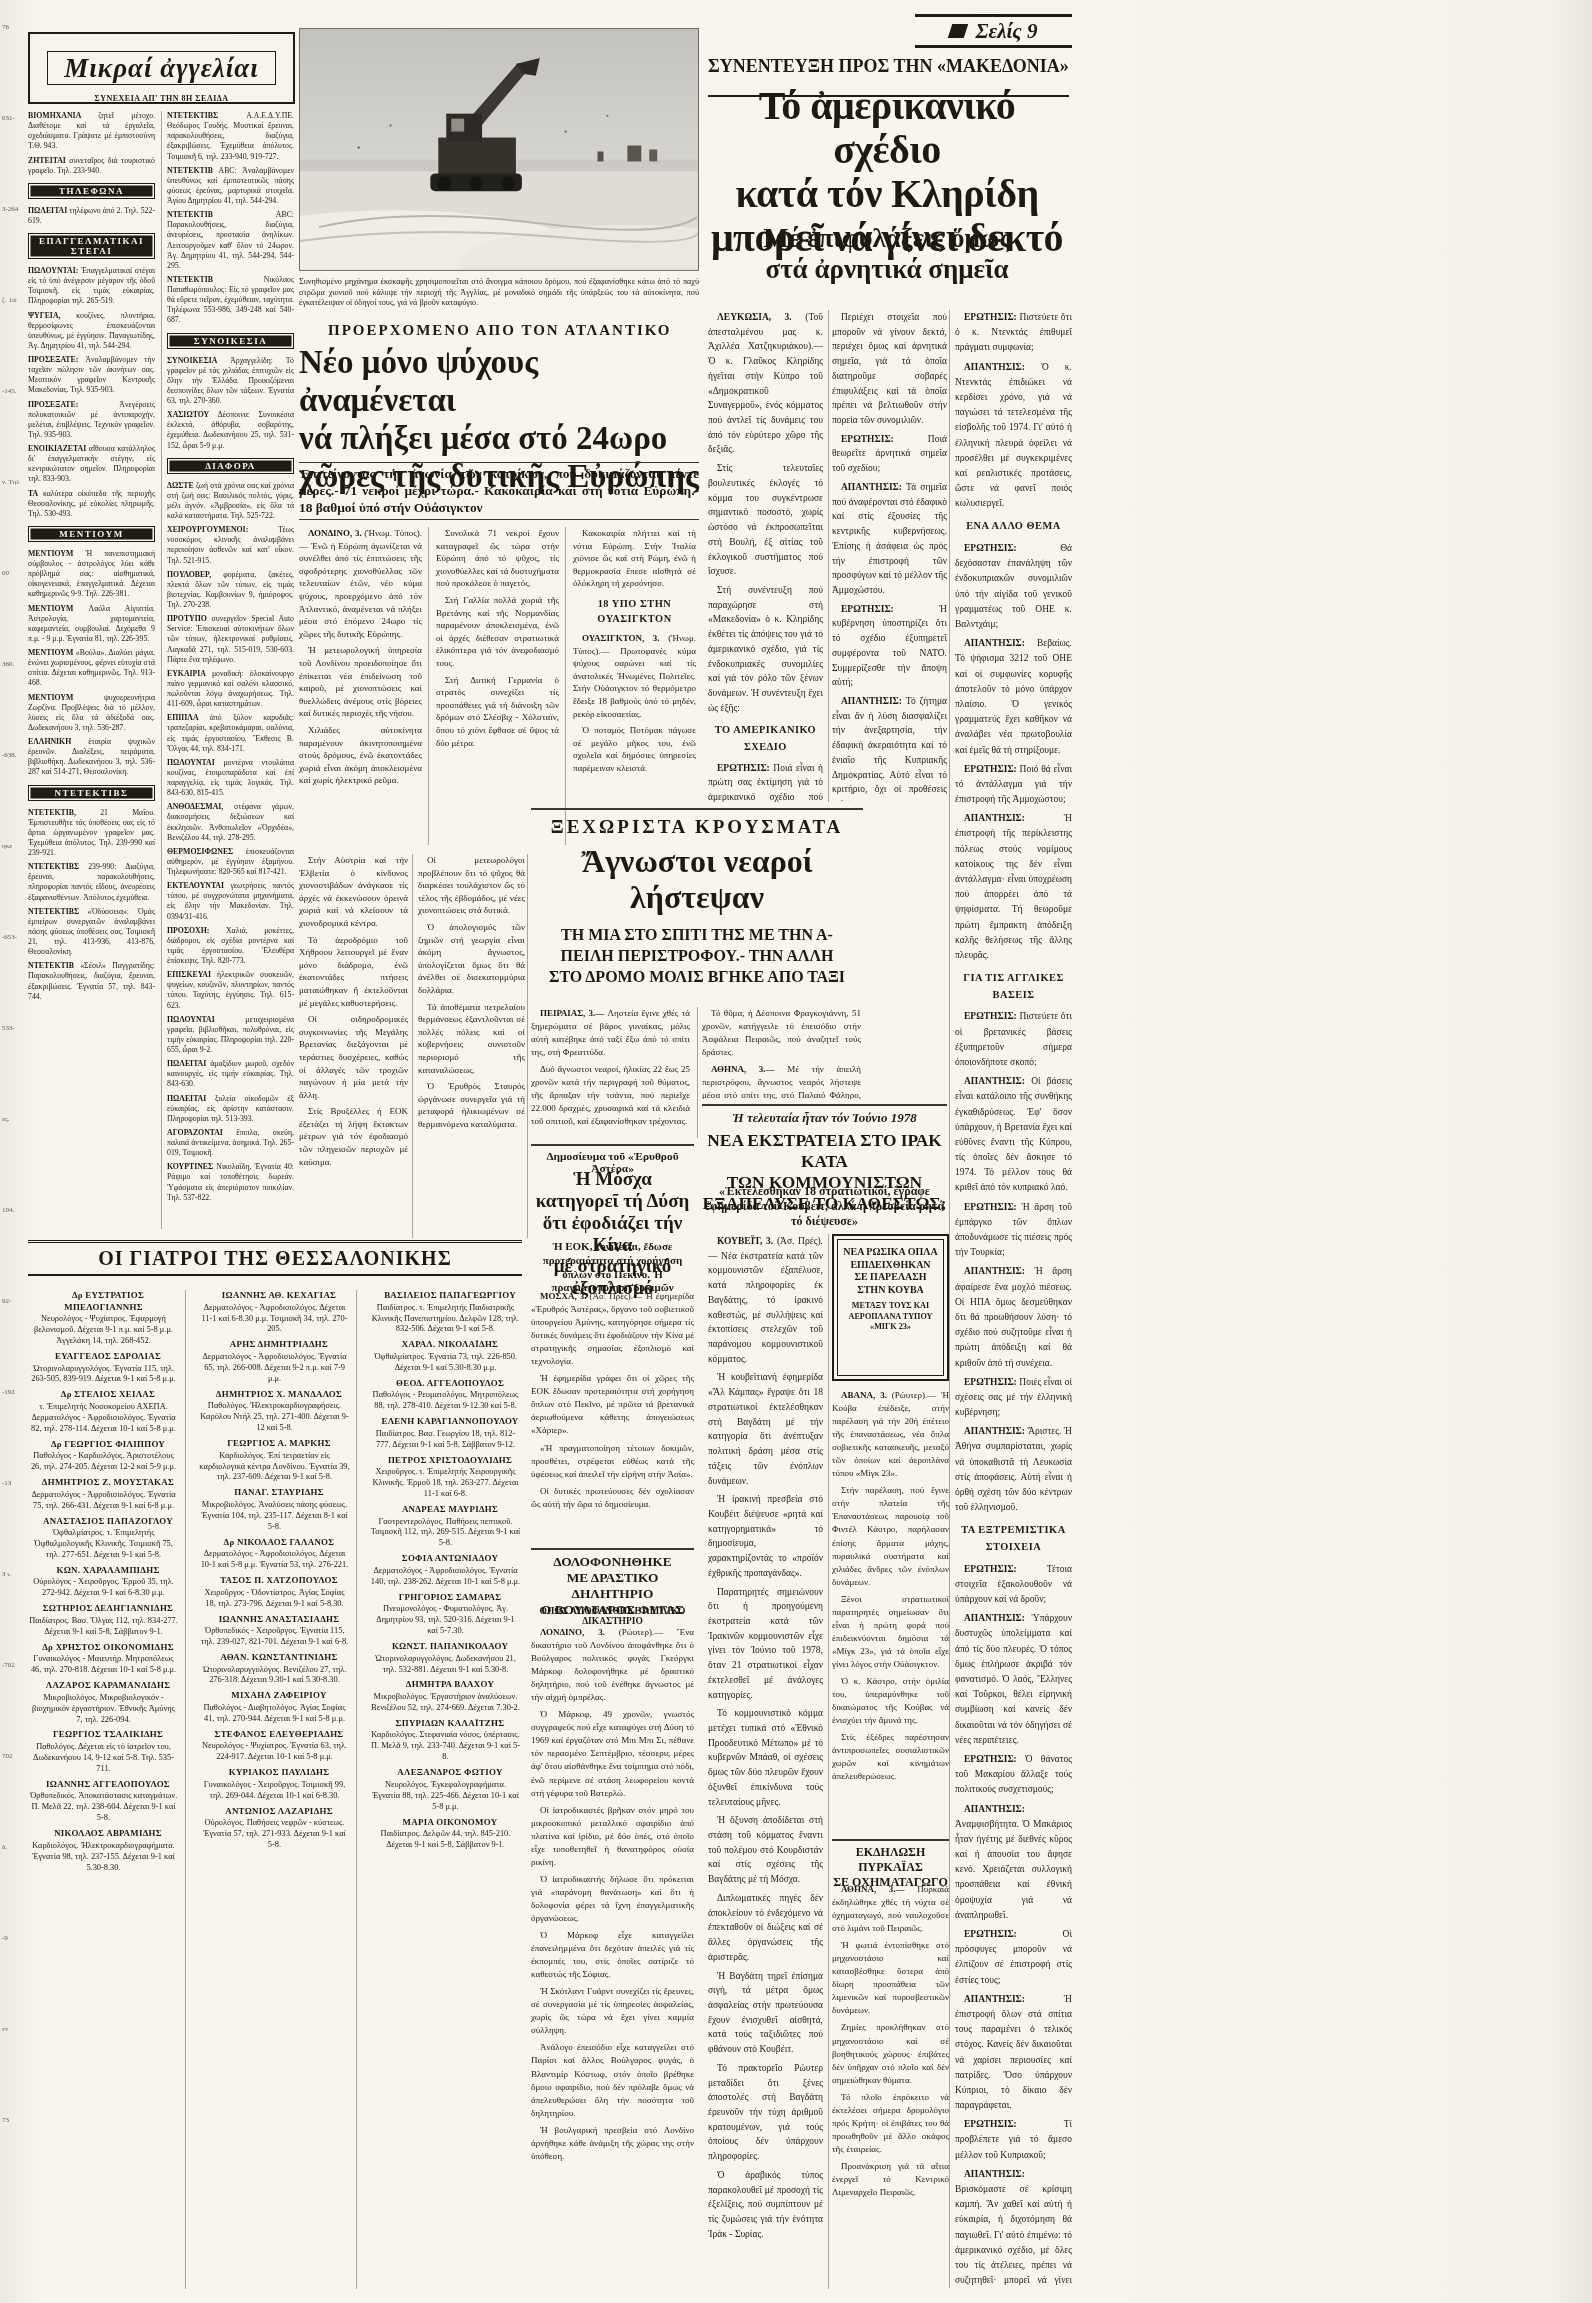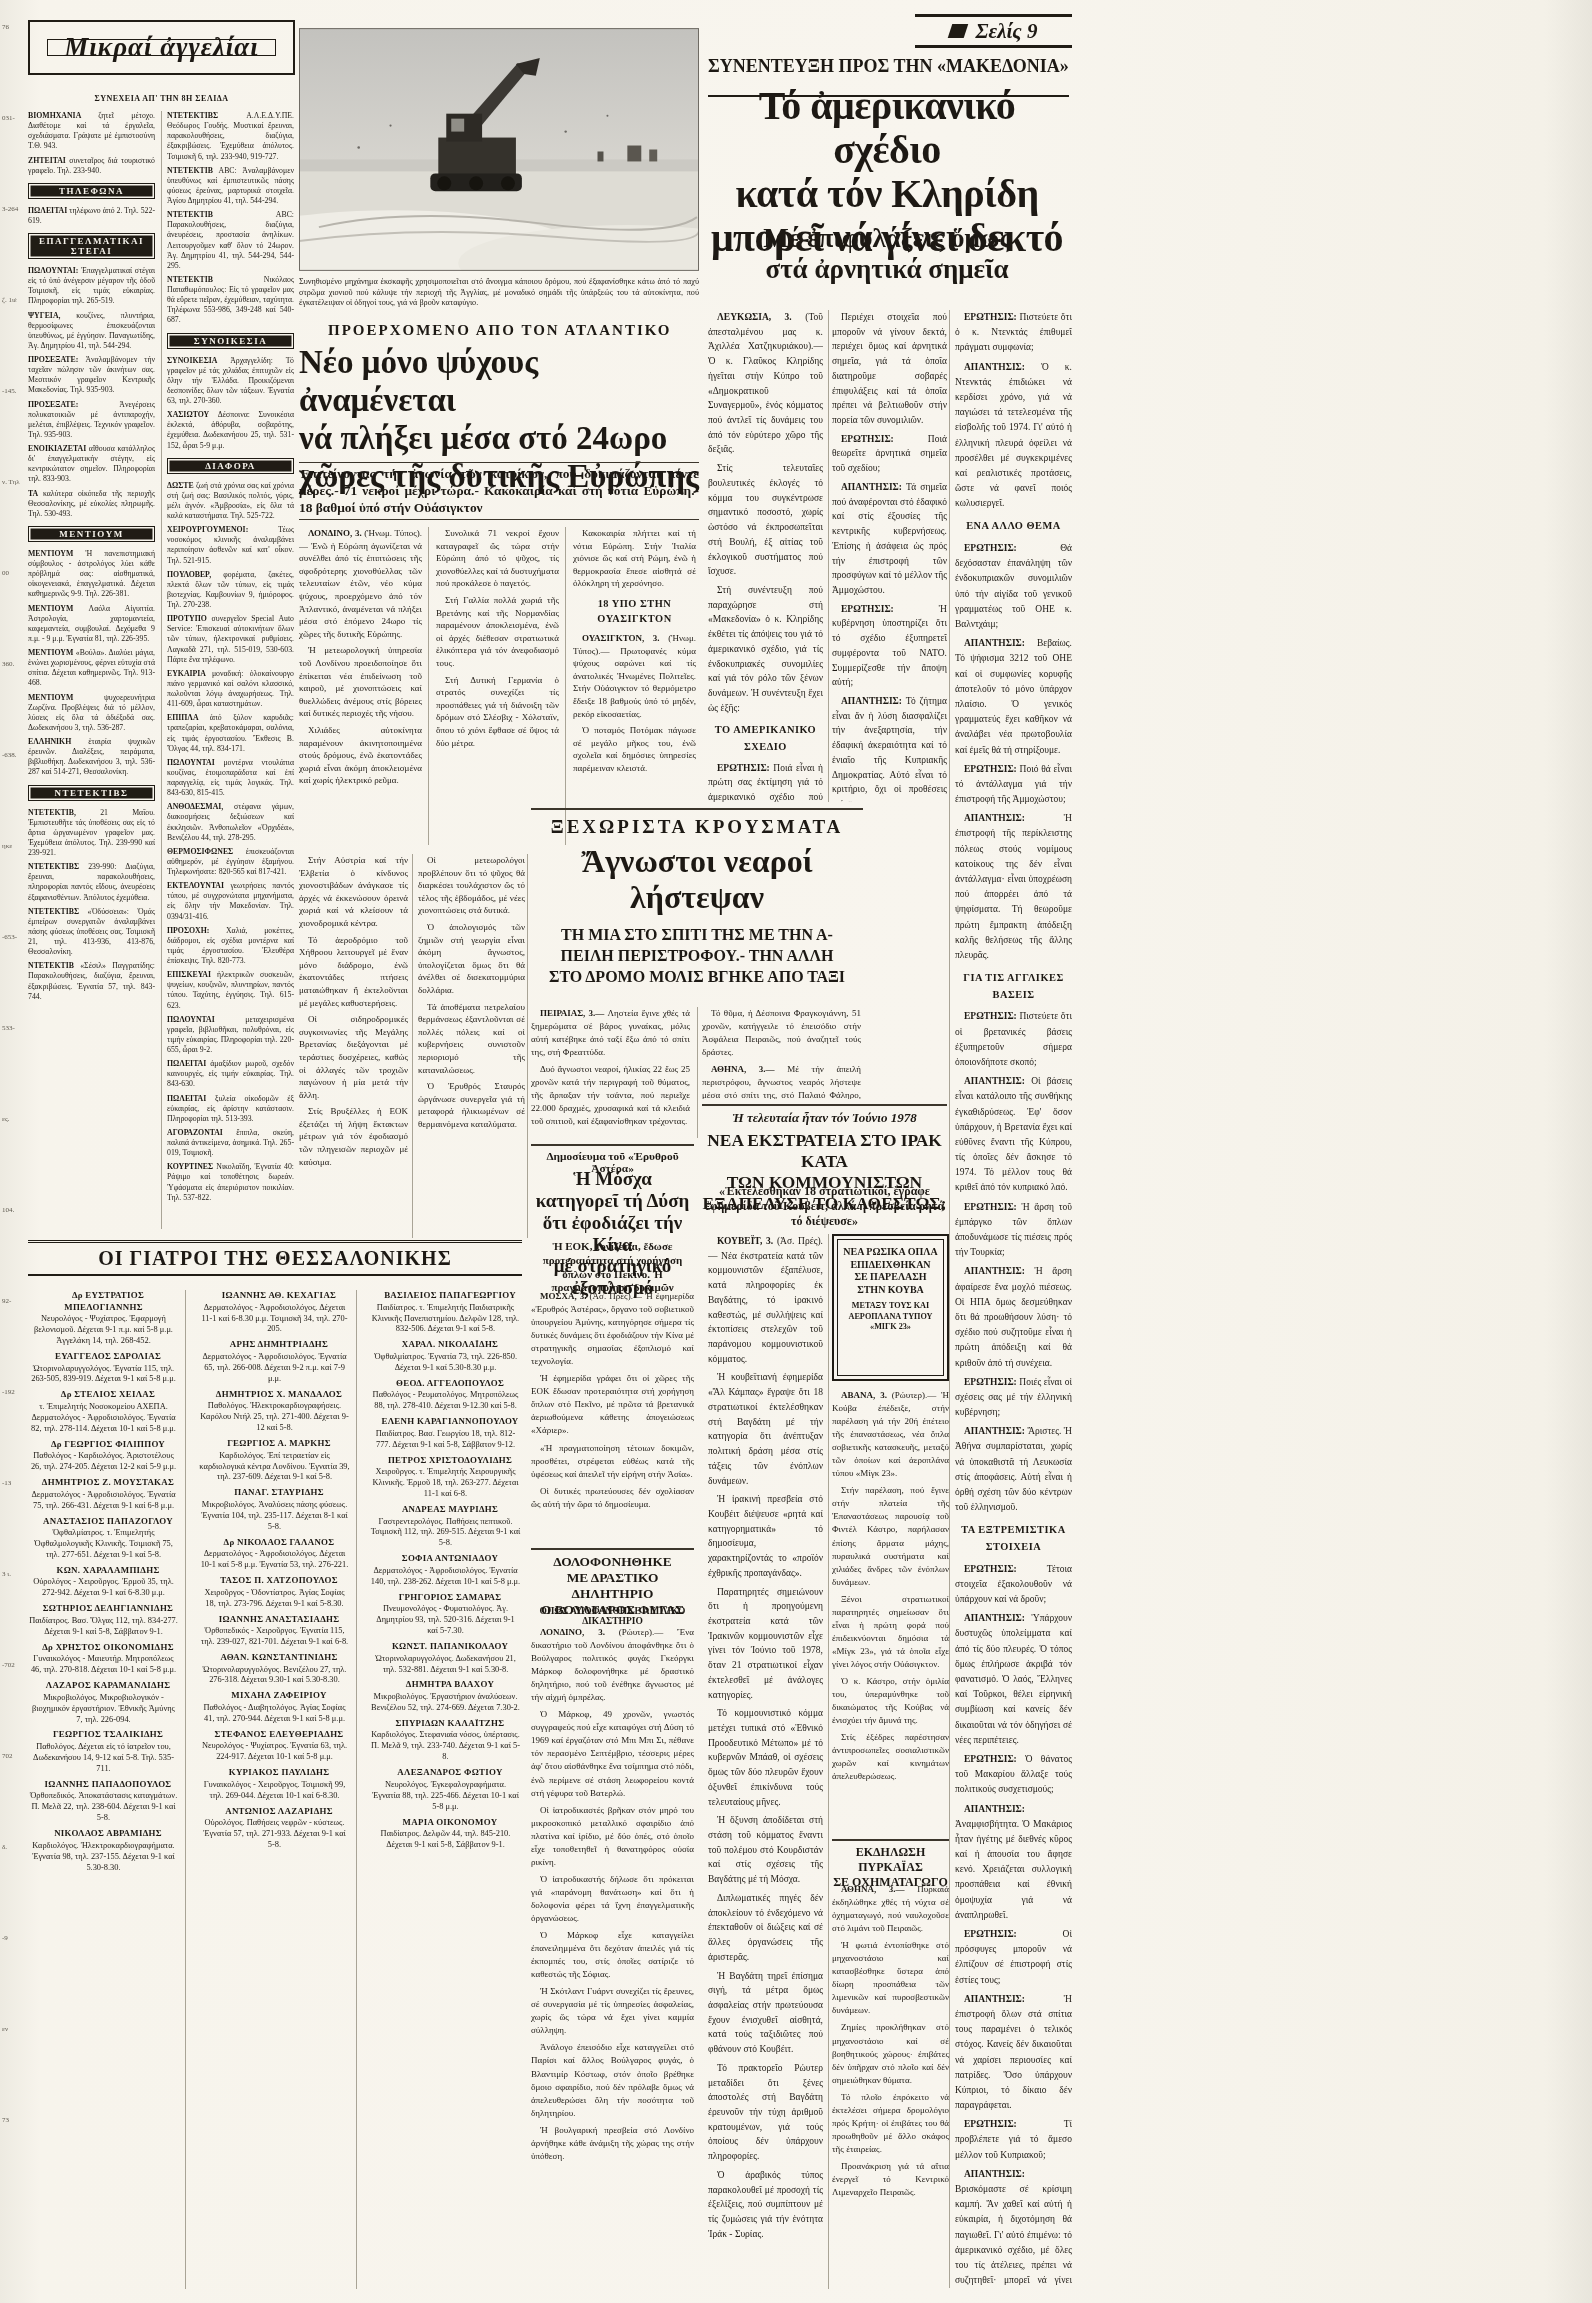"Μικραί ἀγγελίαι" div.abs { height: 55px -> 72px; top: 20px -> 32px }
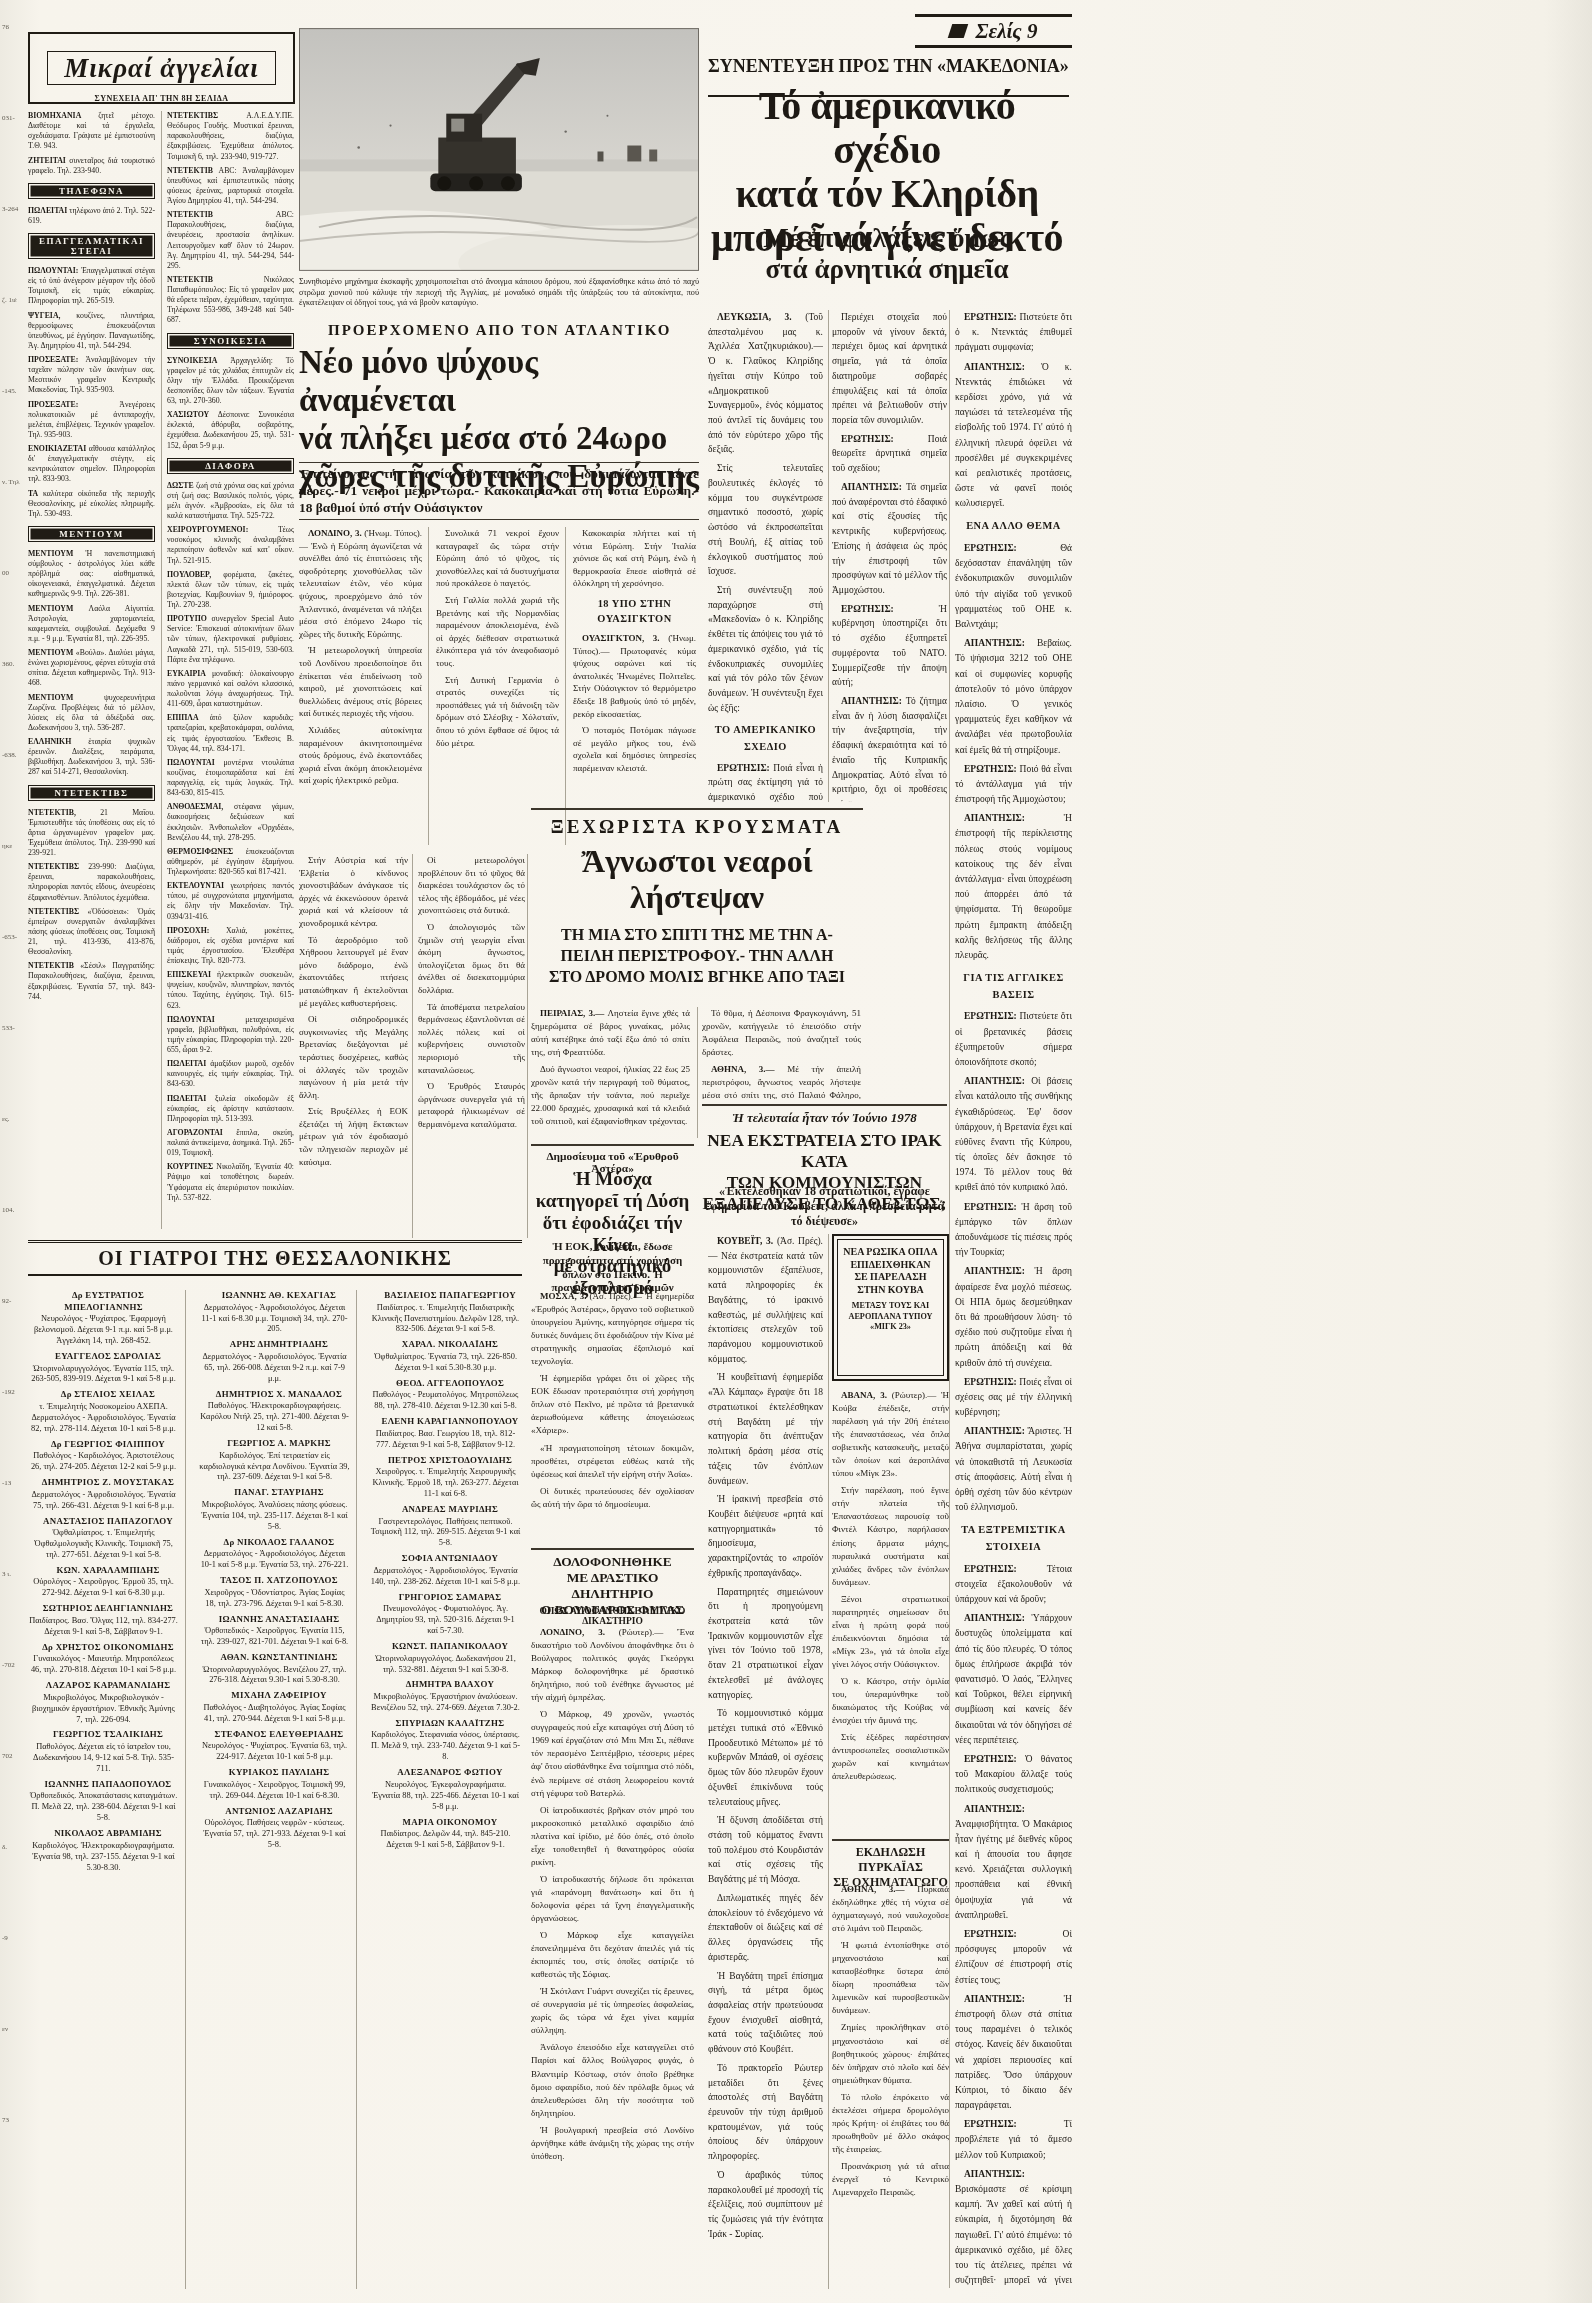"ΙΩΑΝΝΗΣ ΠΑΠΑΔΟΠΟΥΛΟΣ" b { text: ΠΑΠΑΔΟΠΟΥΛΟΣ -> ΑΓΓΕΛΟΠΟΥΛΟΣ }
